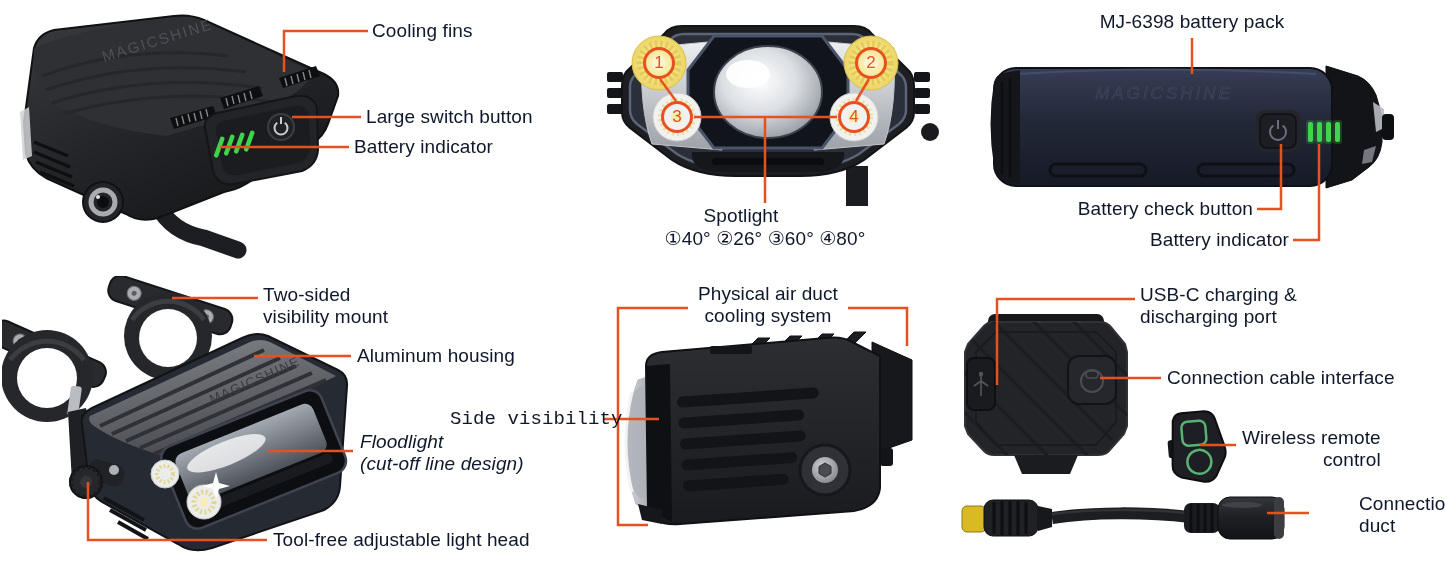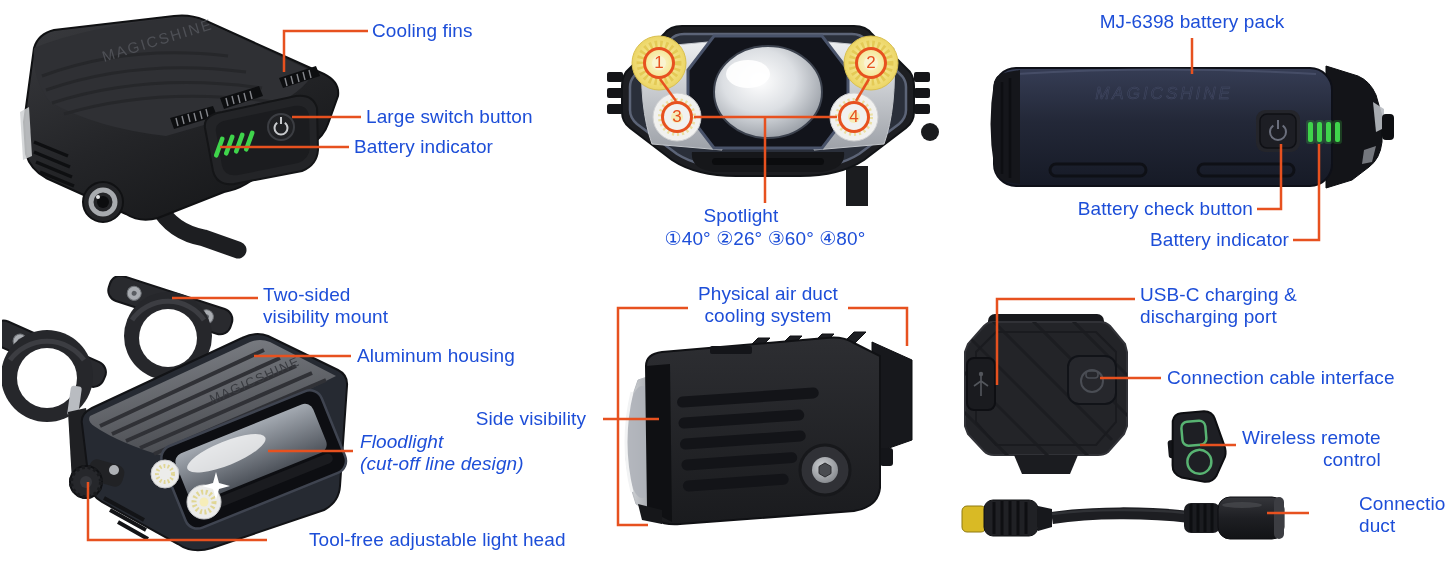"Cooling fins" .label { color: #1d4ed8 -> #0f172a }
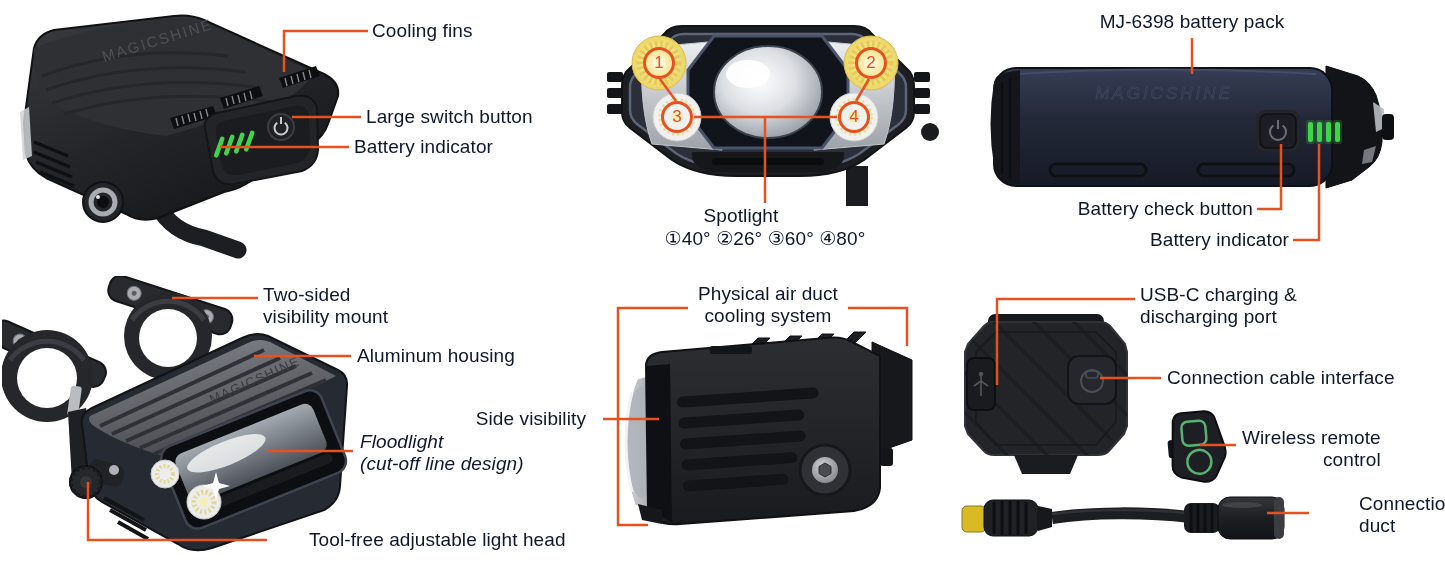"Side visibility" div.label { font-family: none -> Liberation Mono, monospace; left: 436px -> 450px }
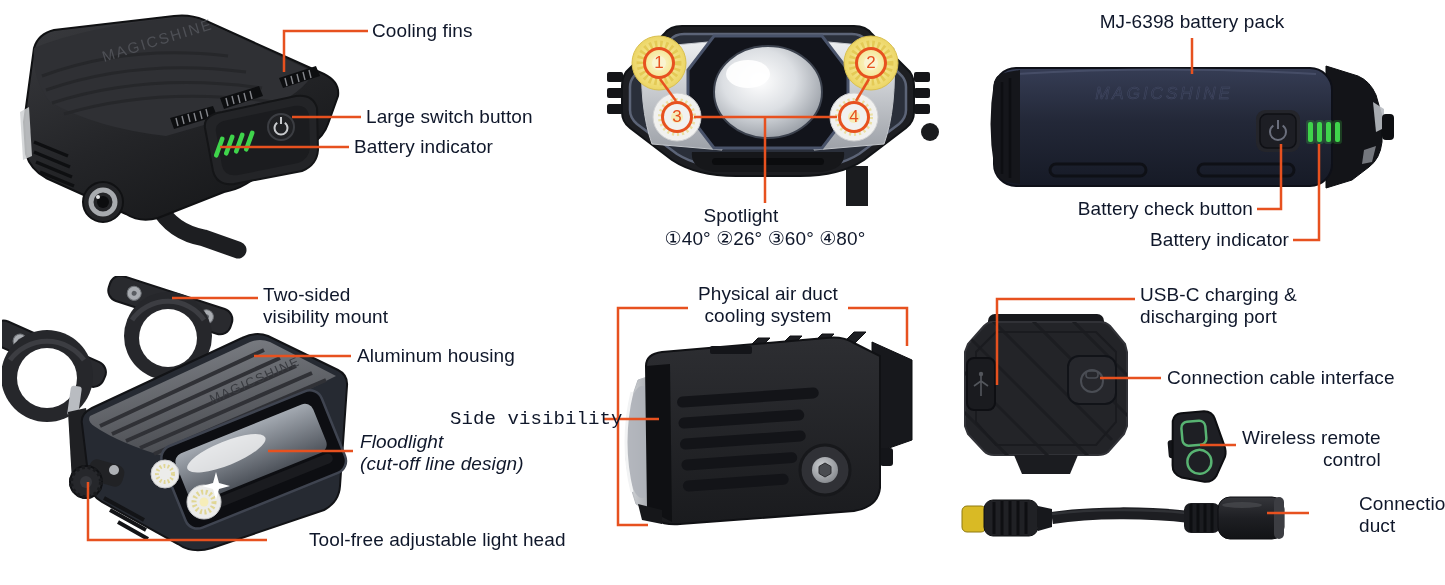"Tool-free adjustable light head" div.label { margin-left: 36px -> none }
